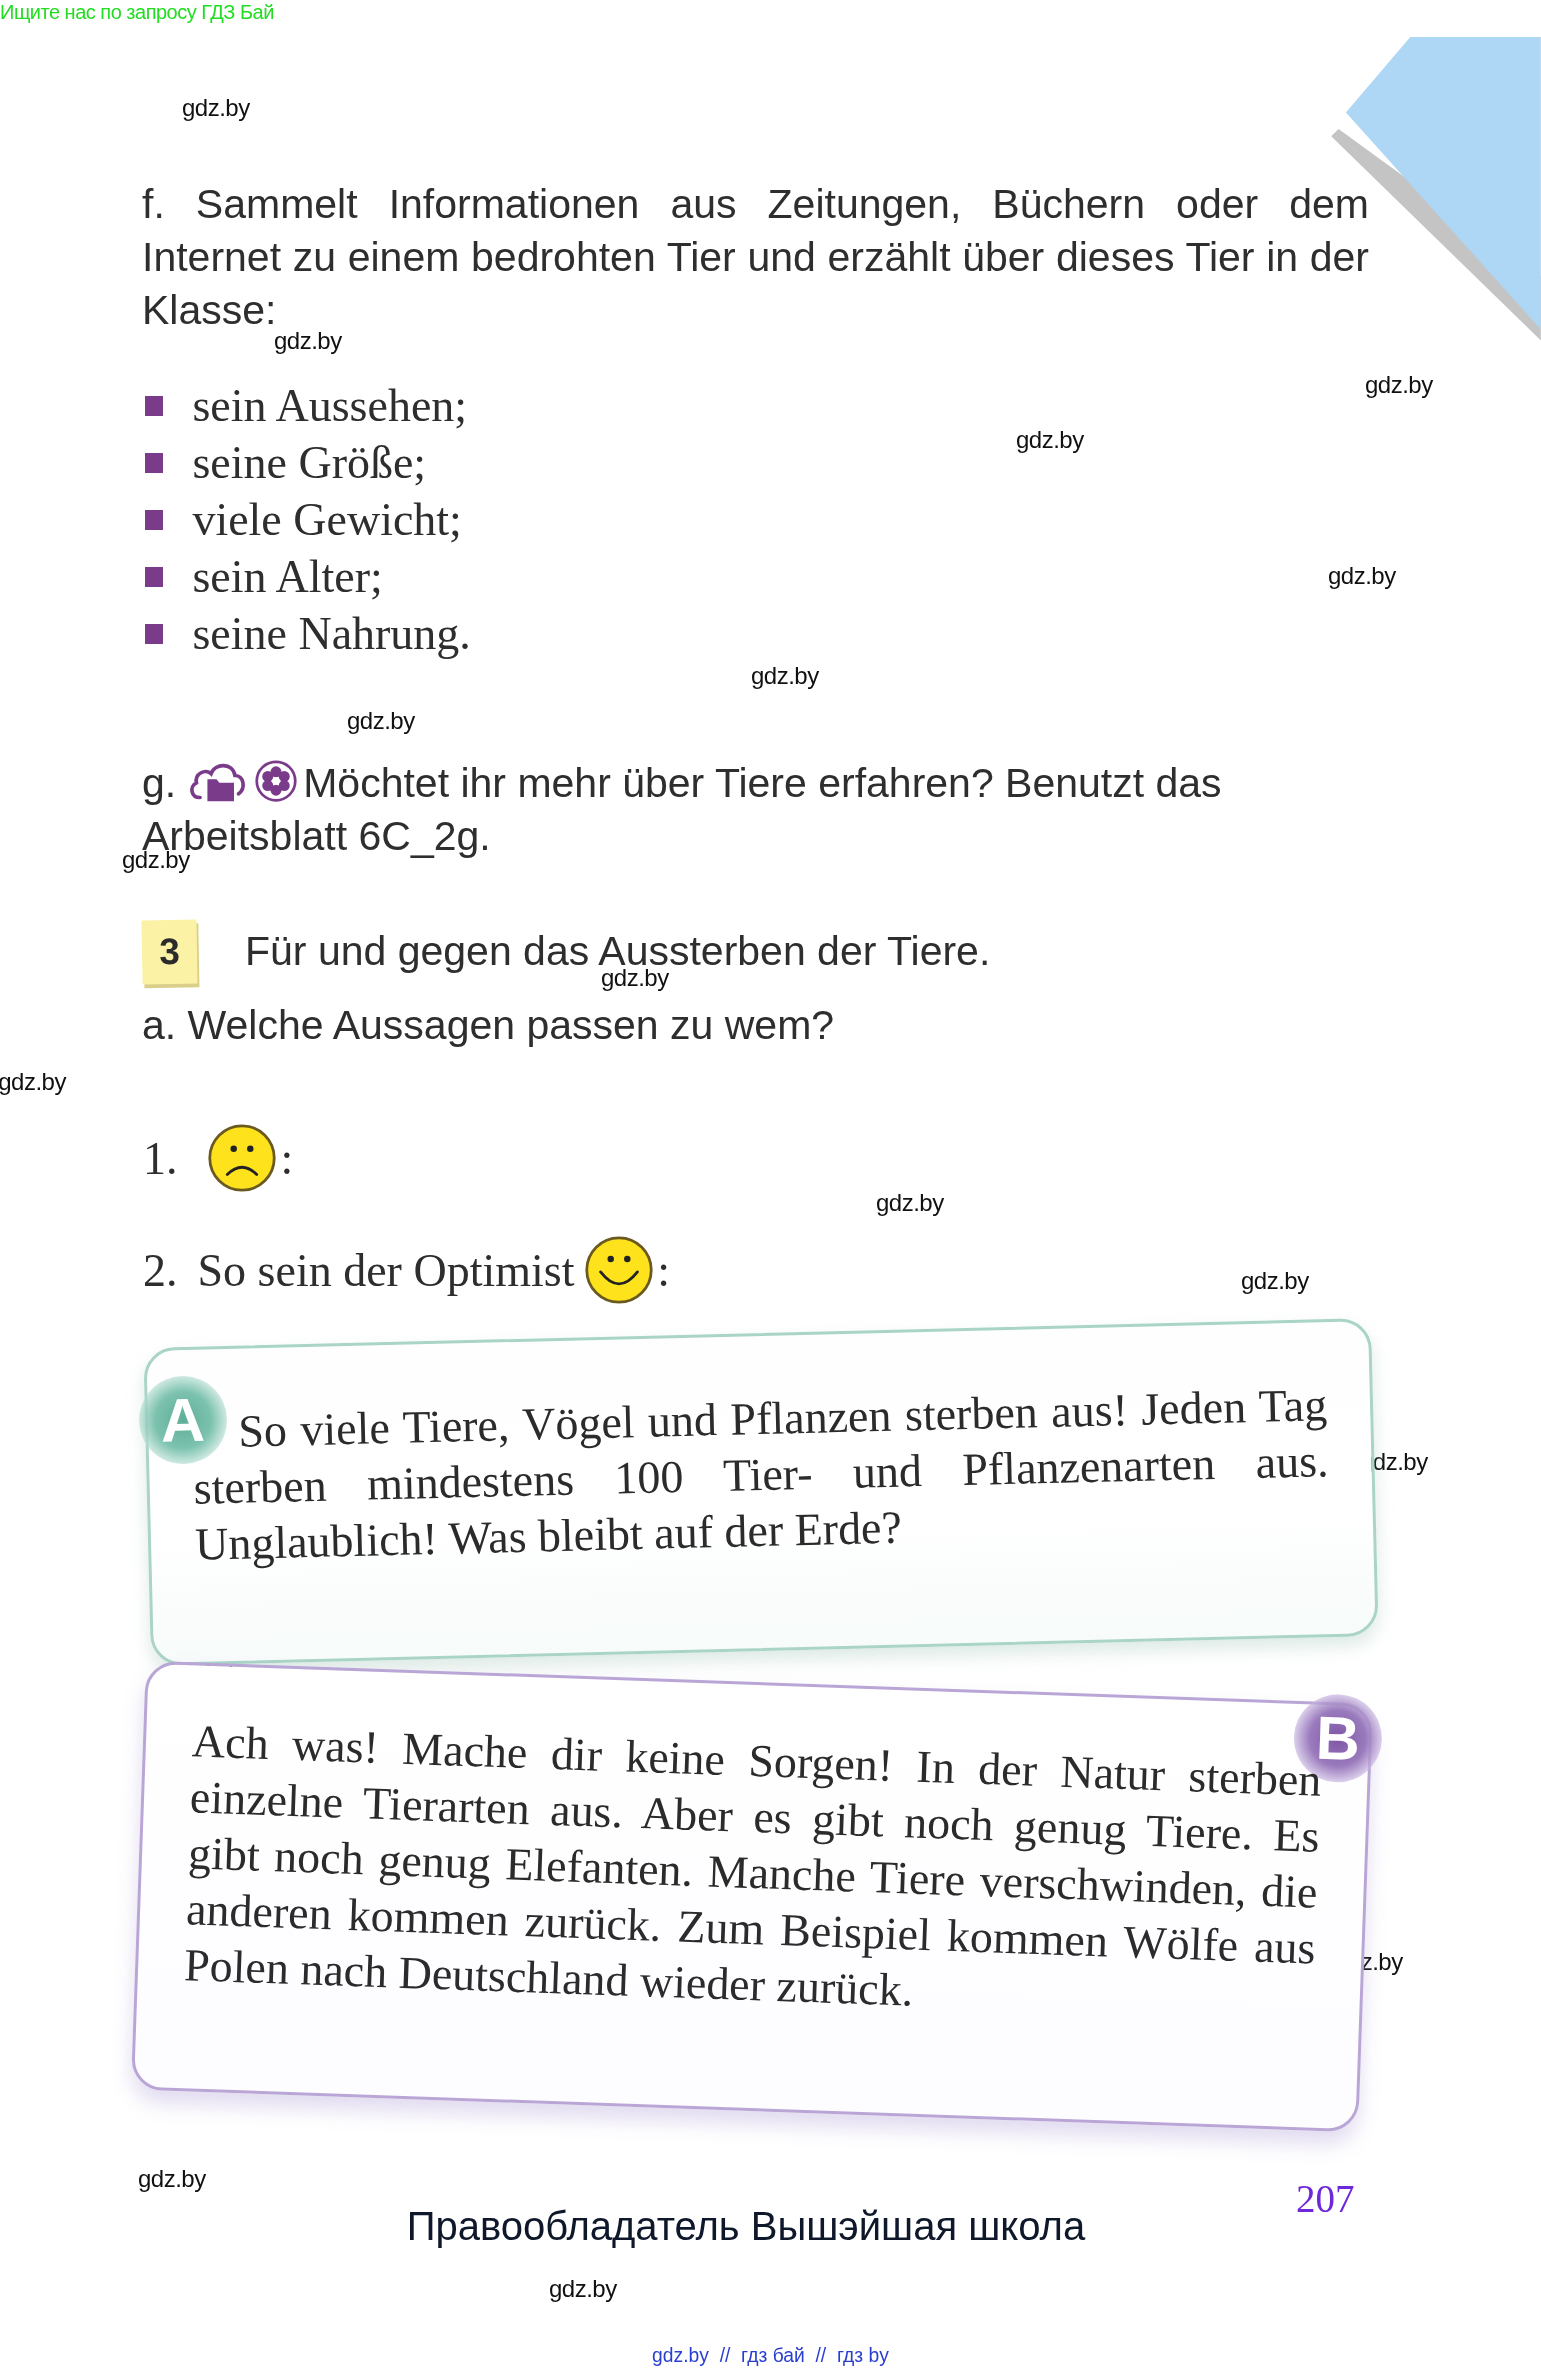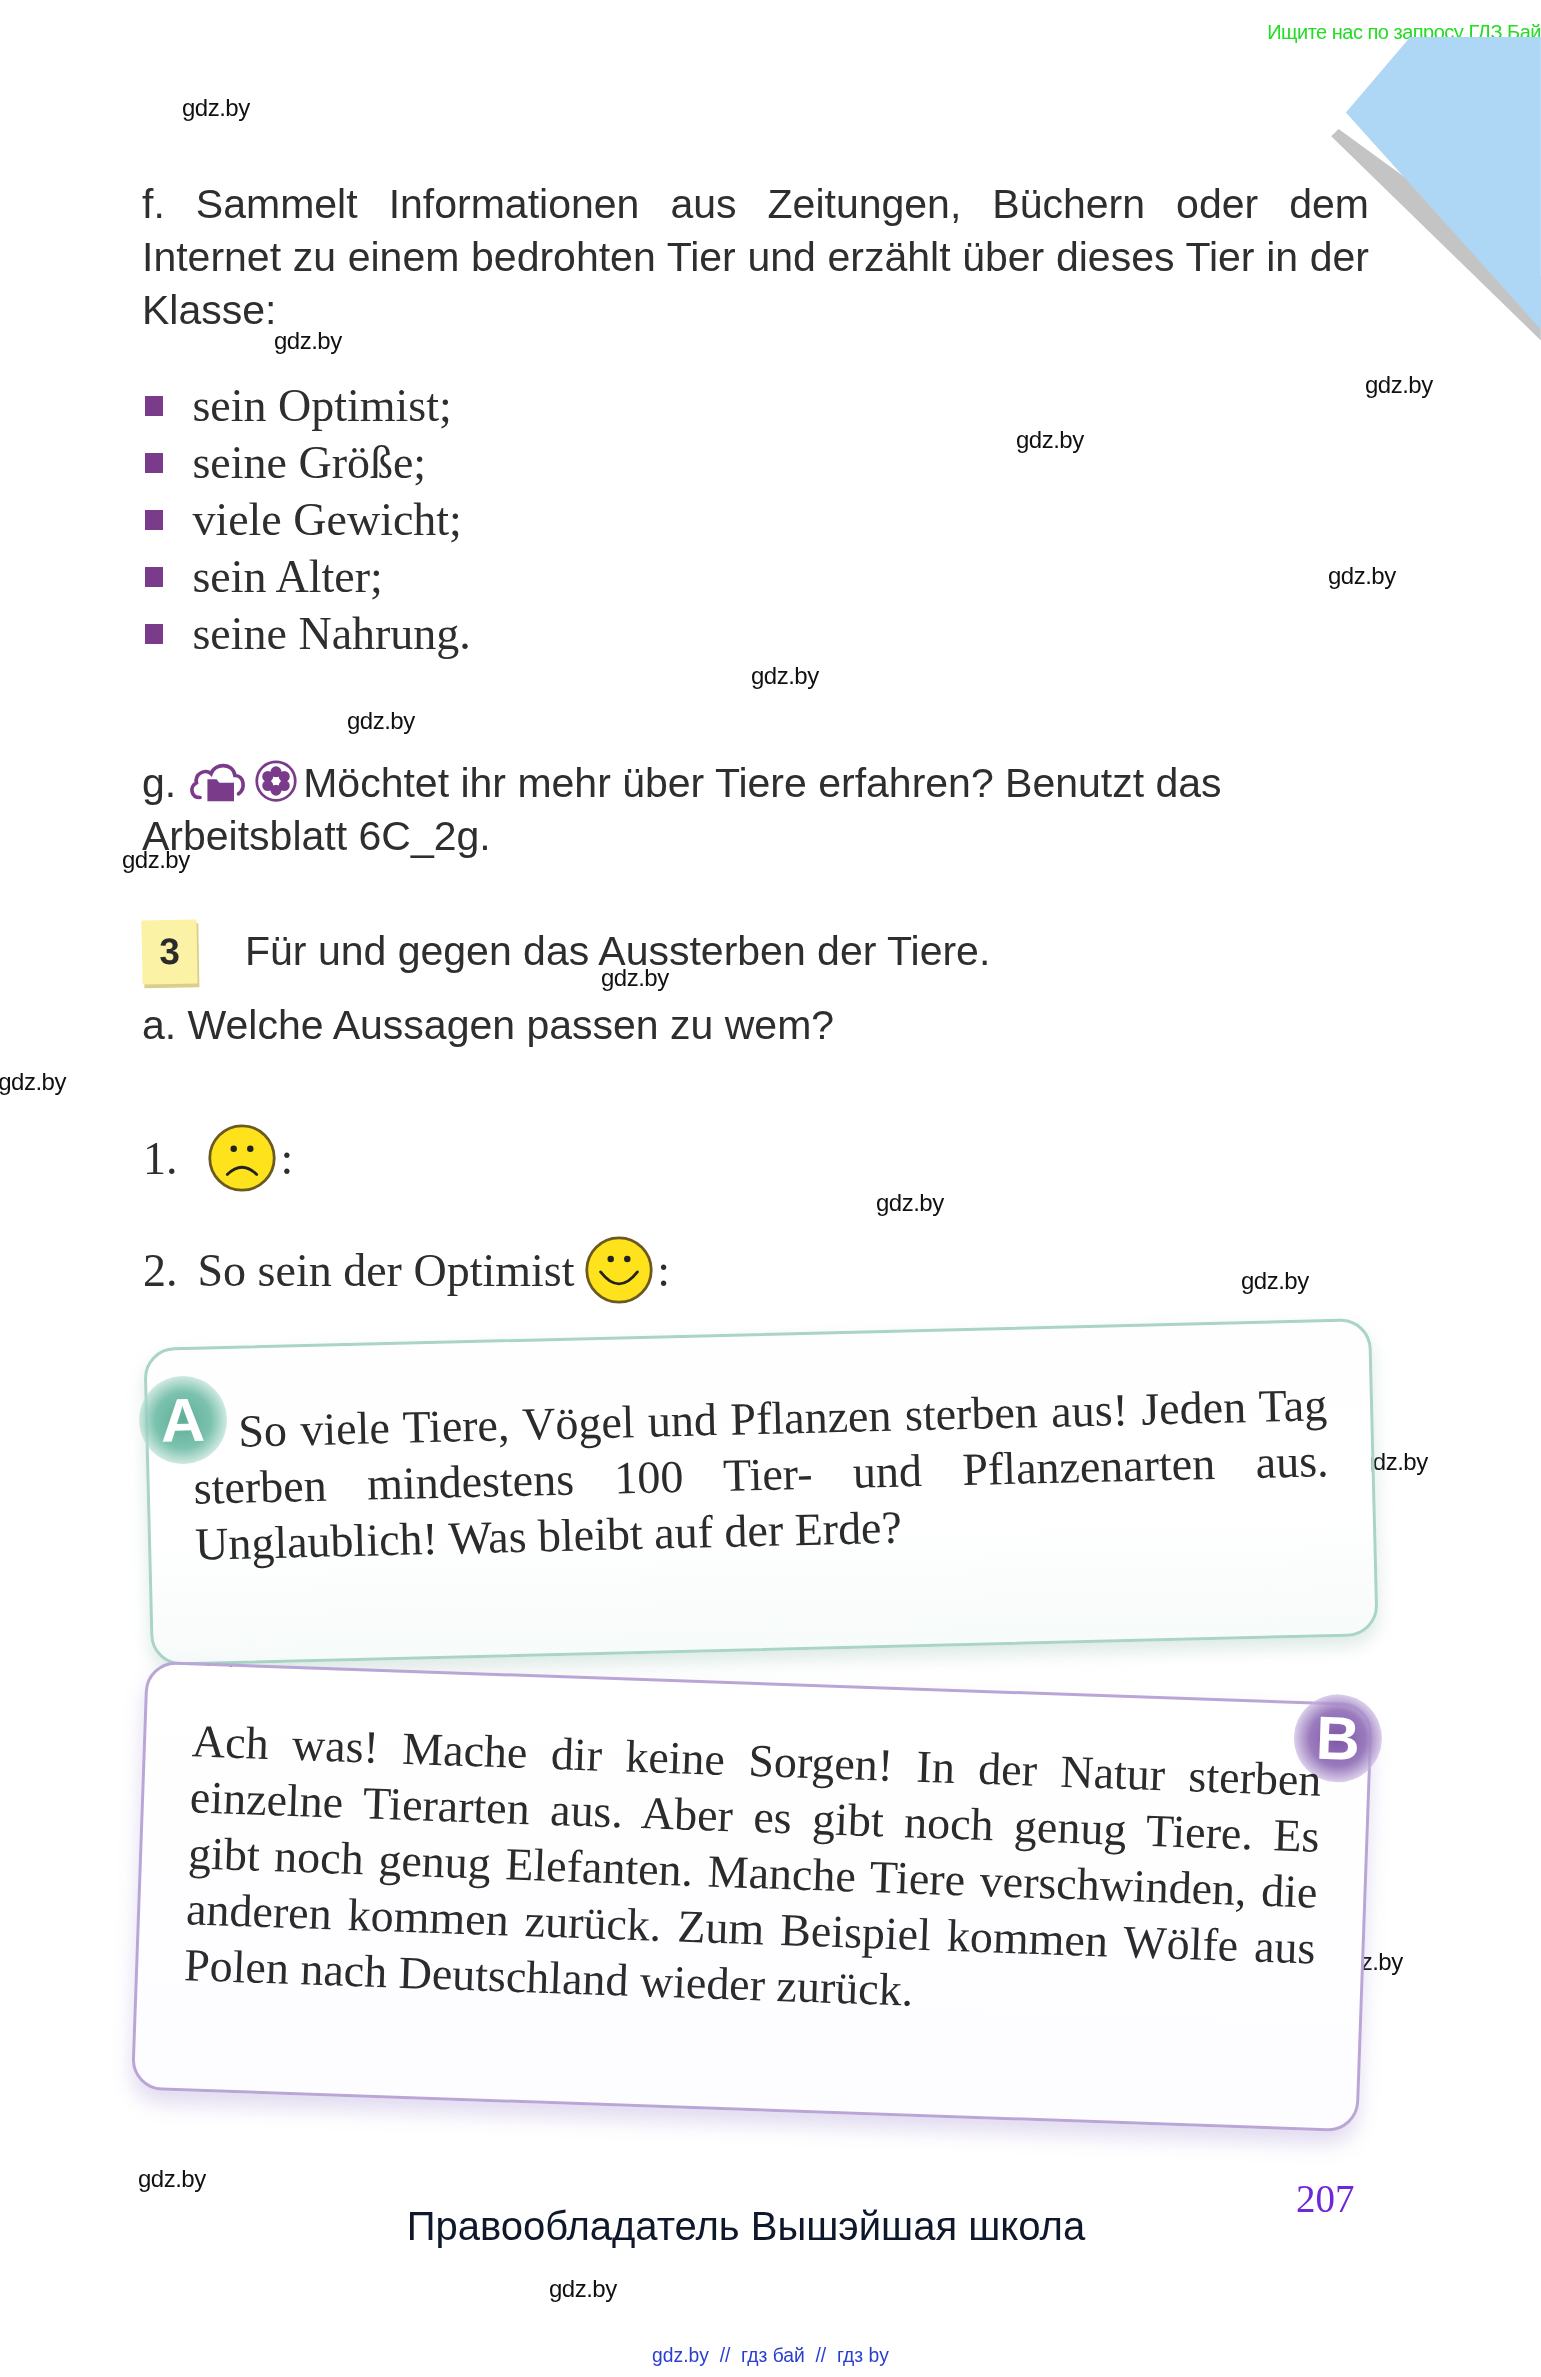"Ищите нас по запросу ГДЗ" .top-banner { text-align: right -> left; top: 21px -> 1px }
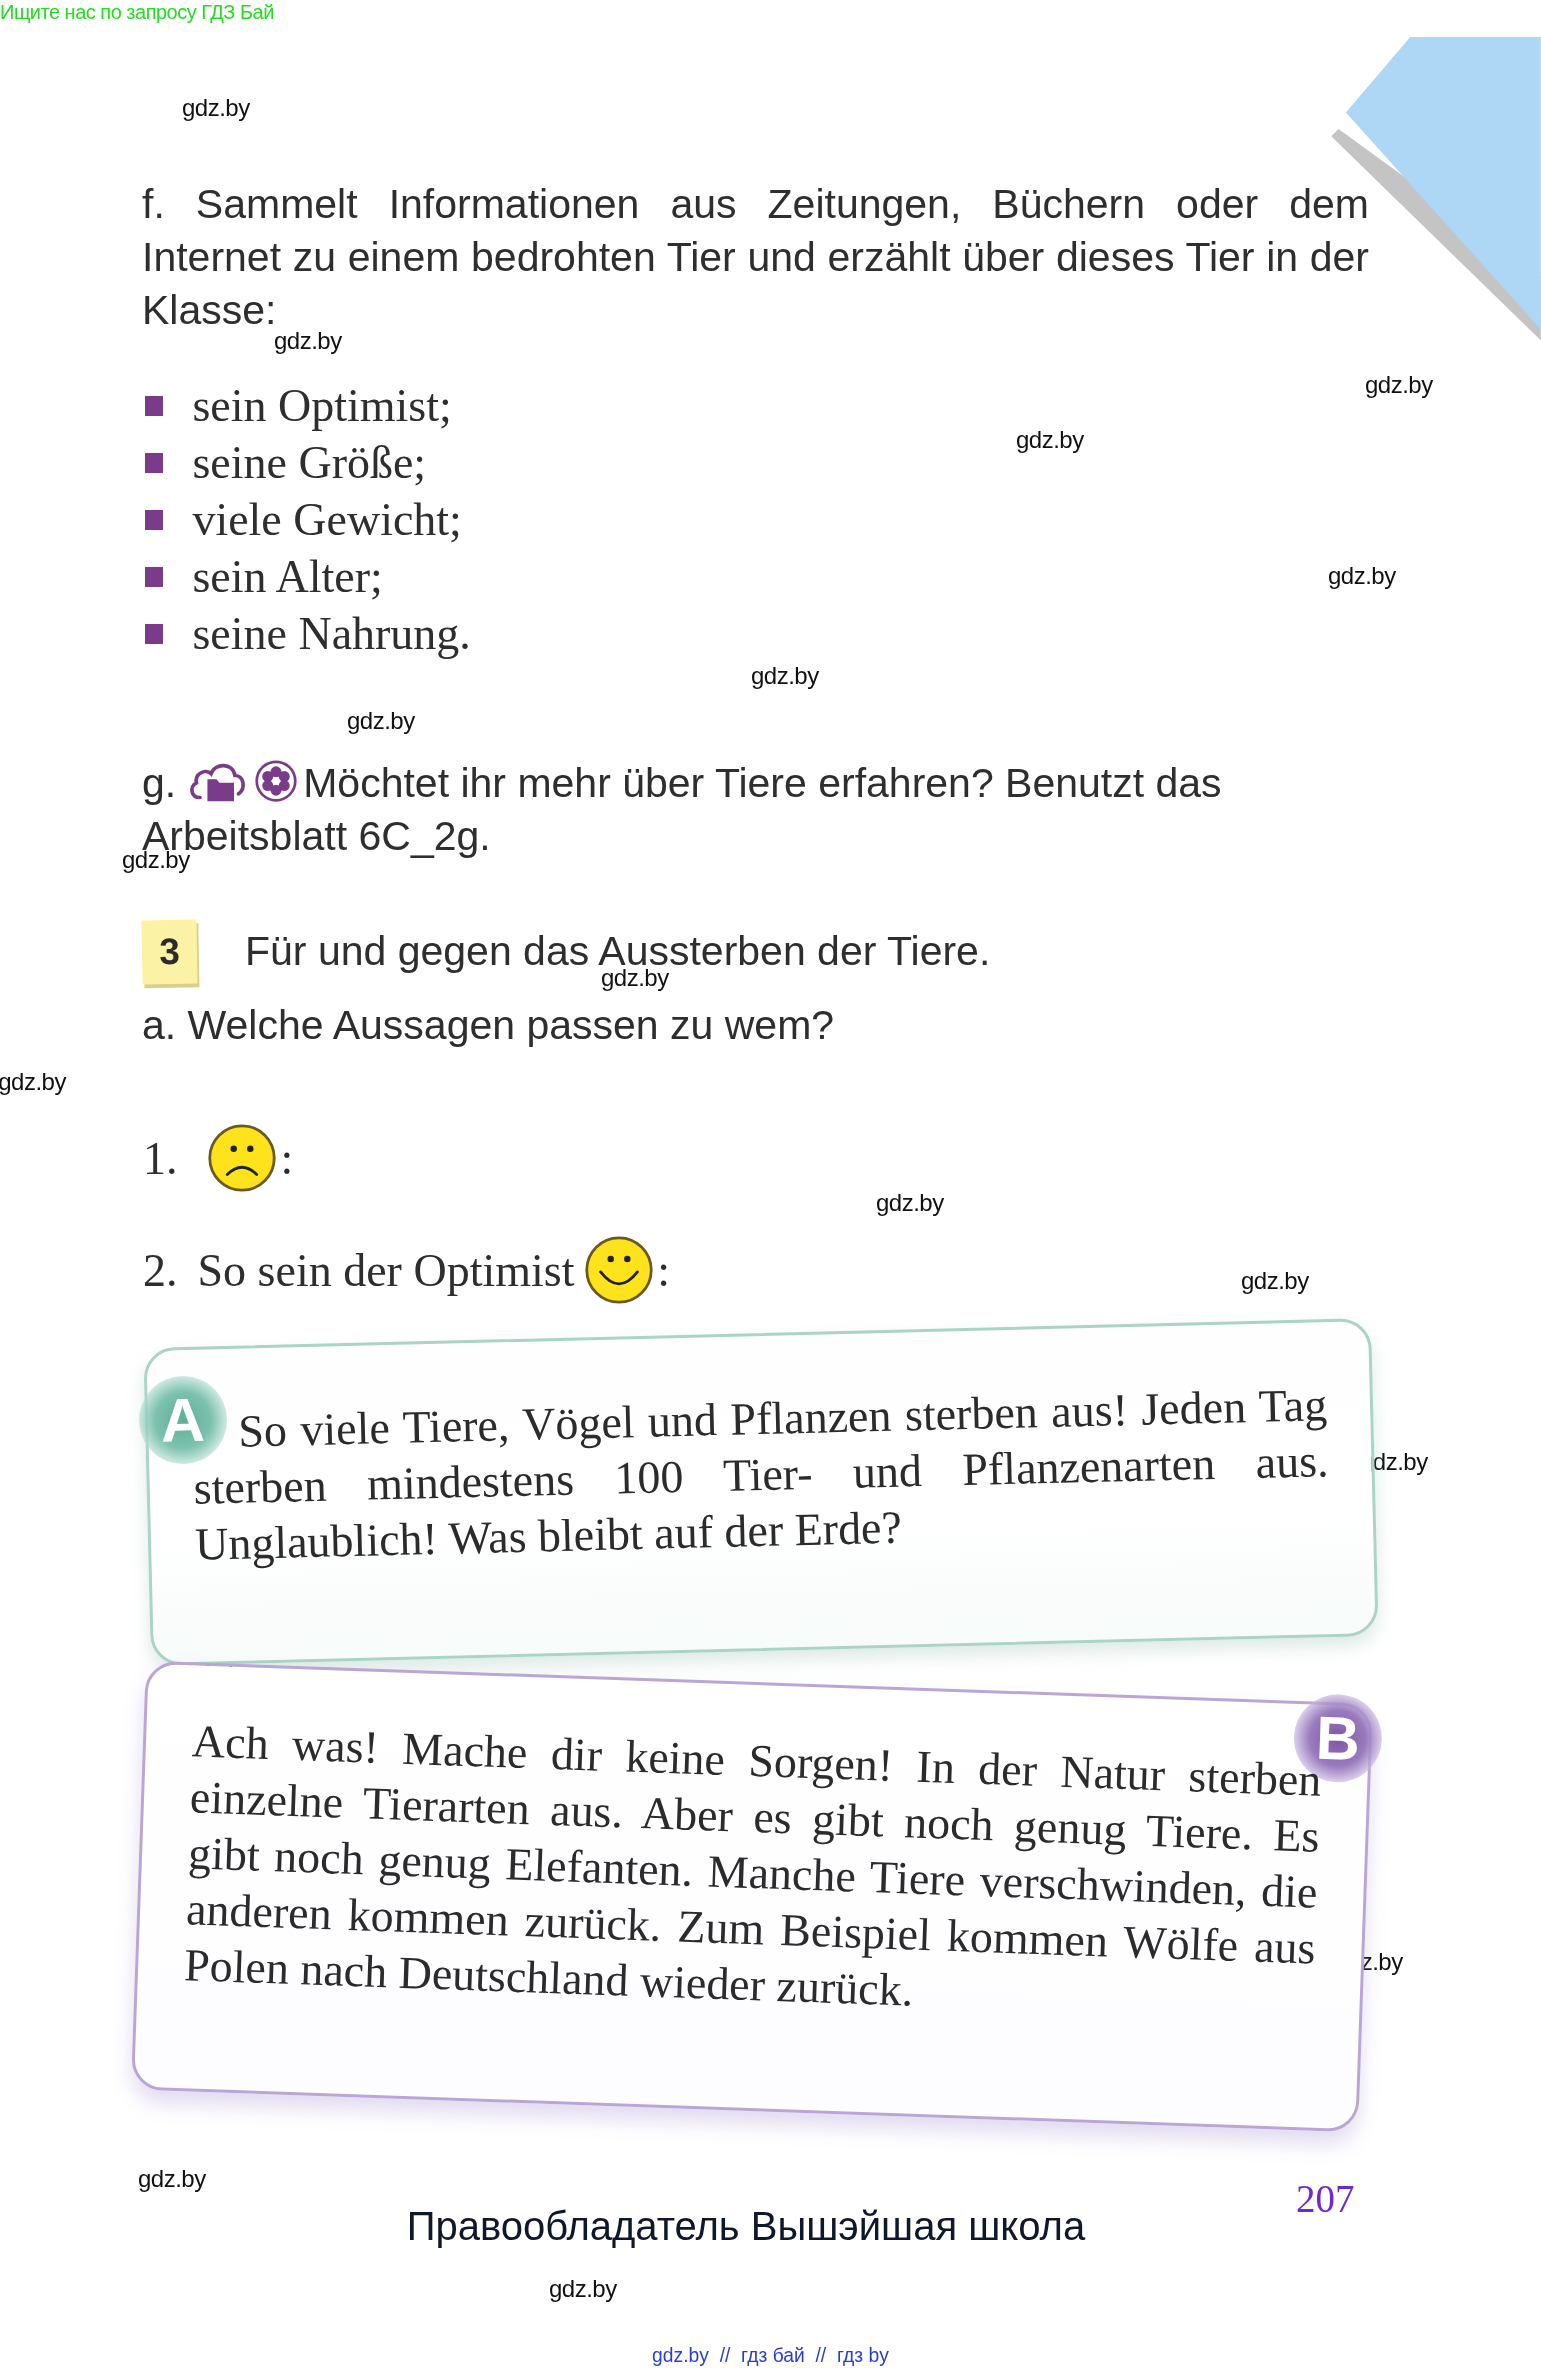"sein Optimist;" span { text: Optimist -> Aussehen }
